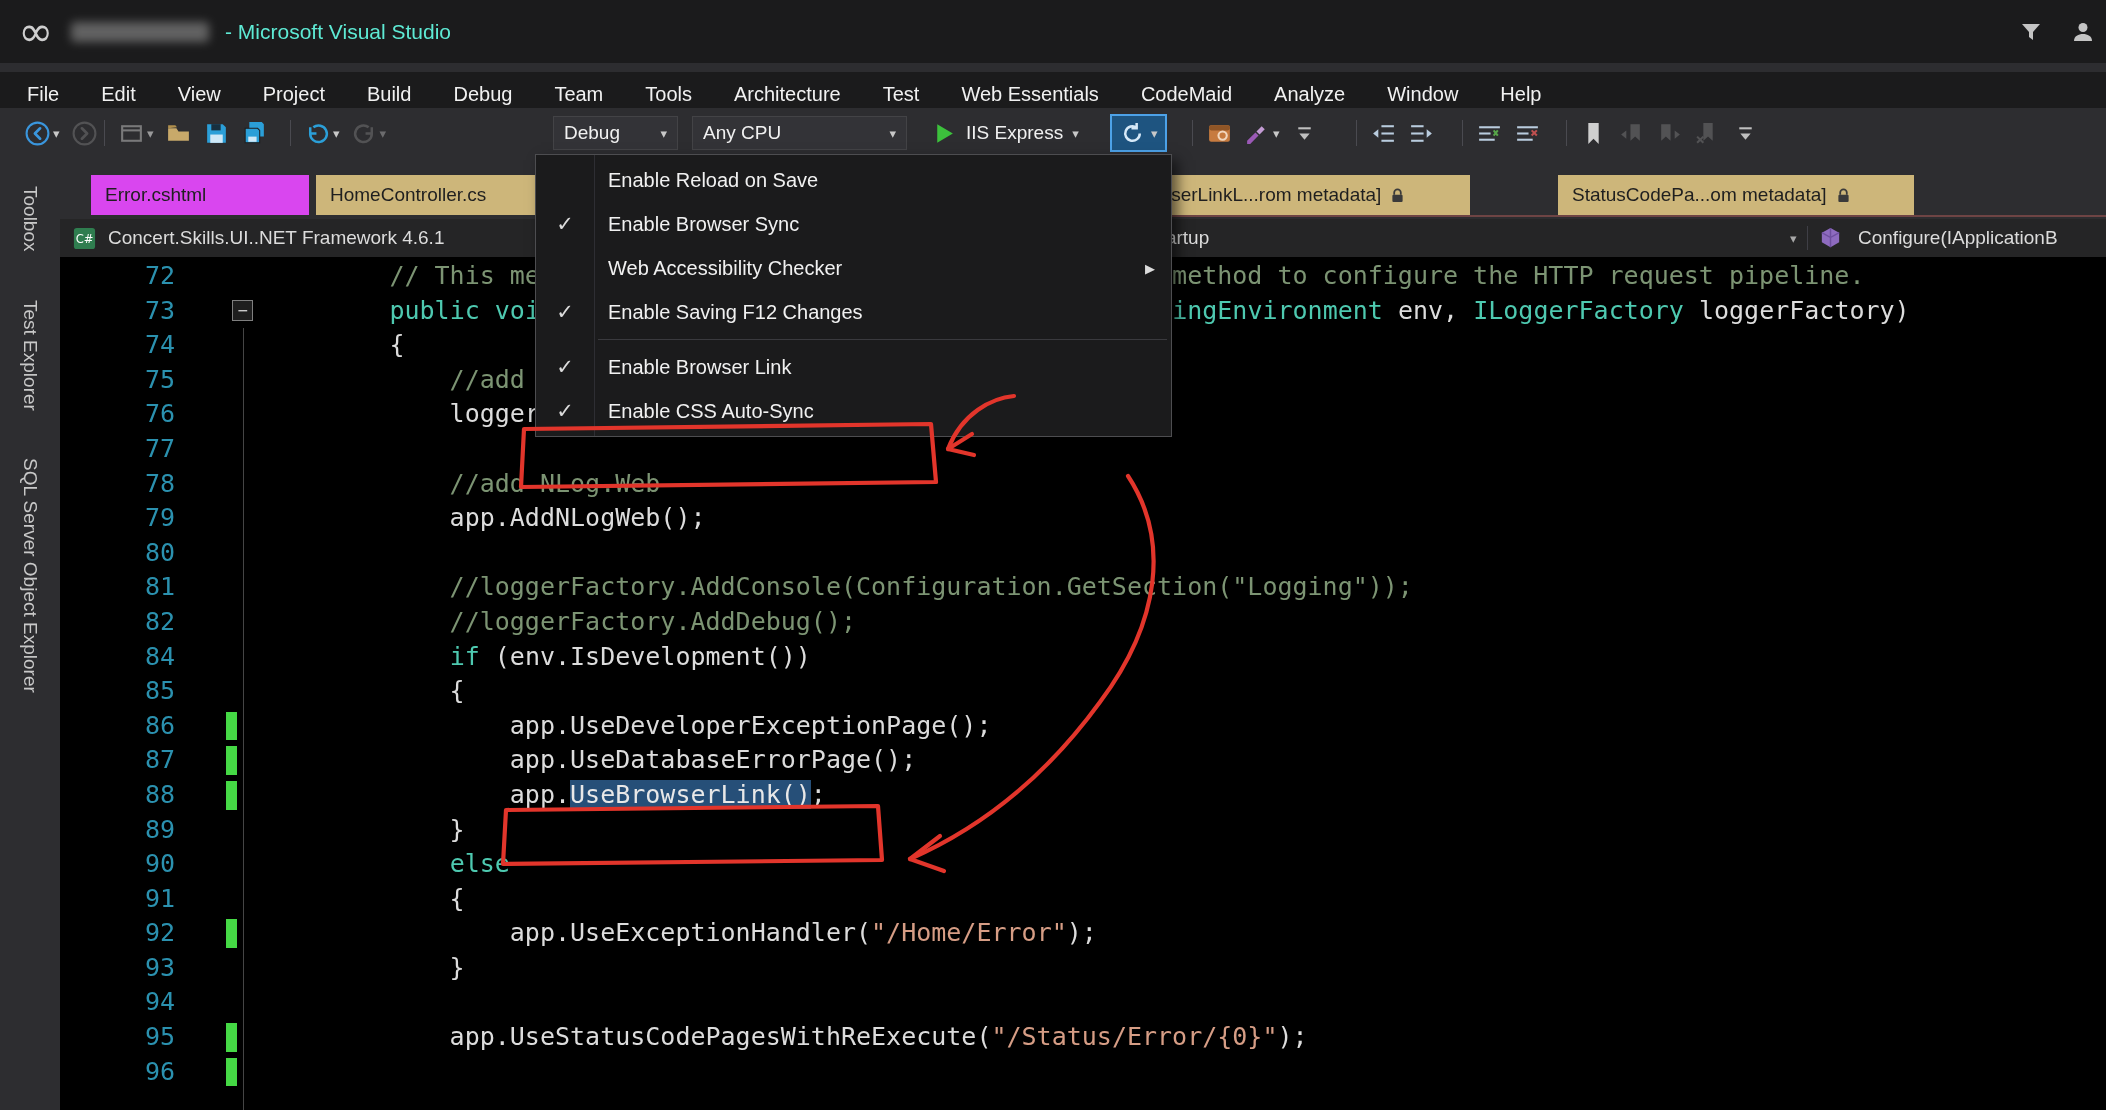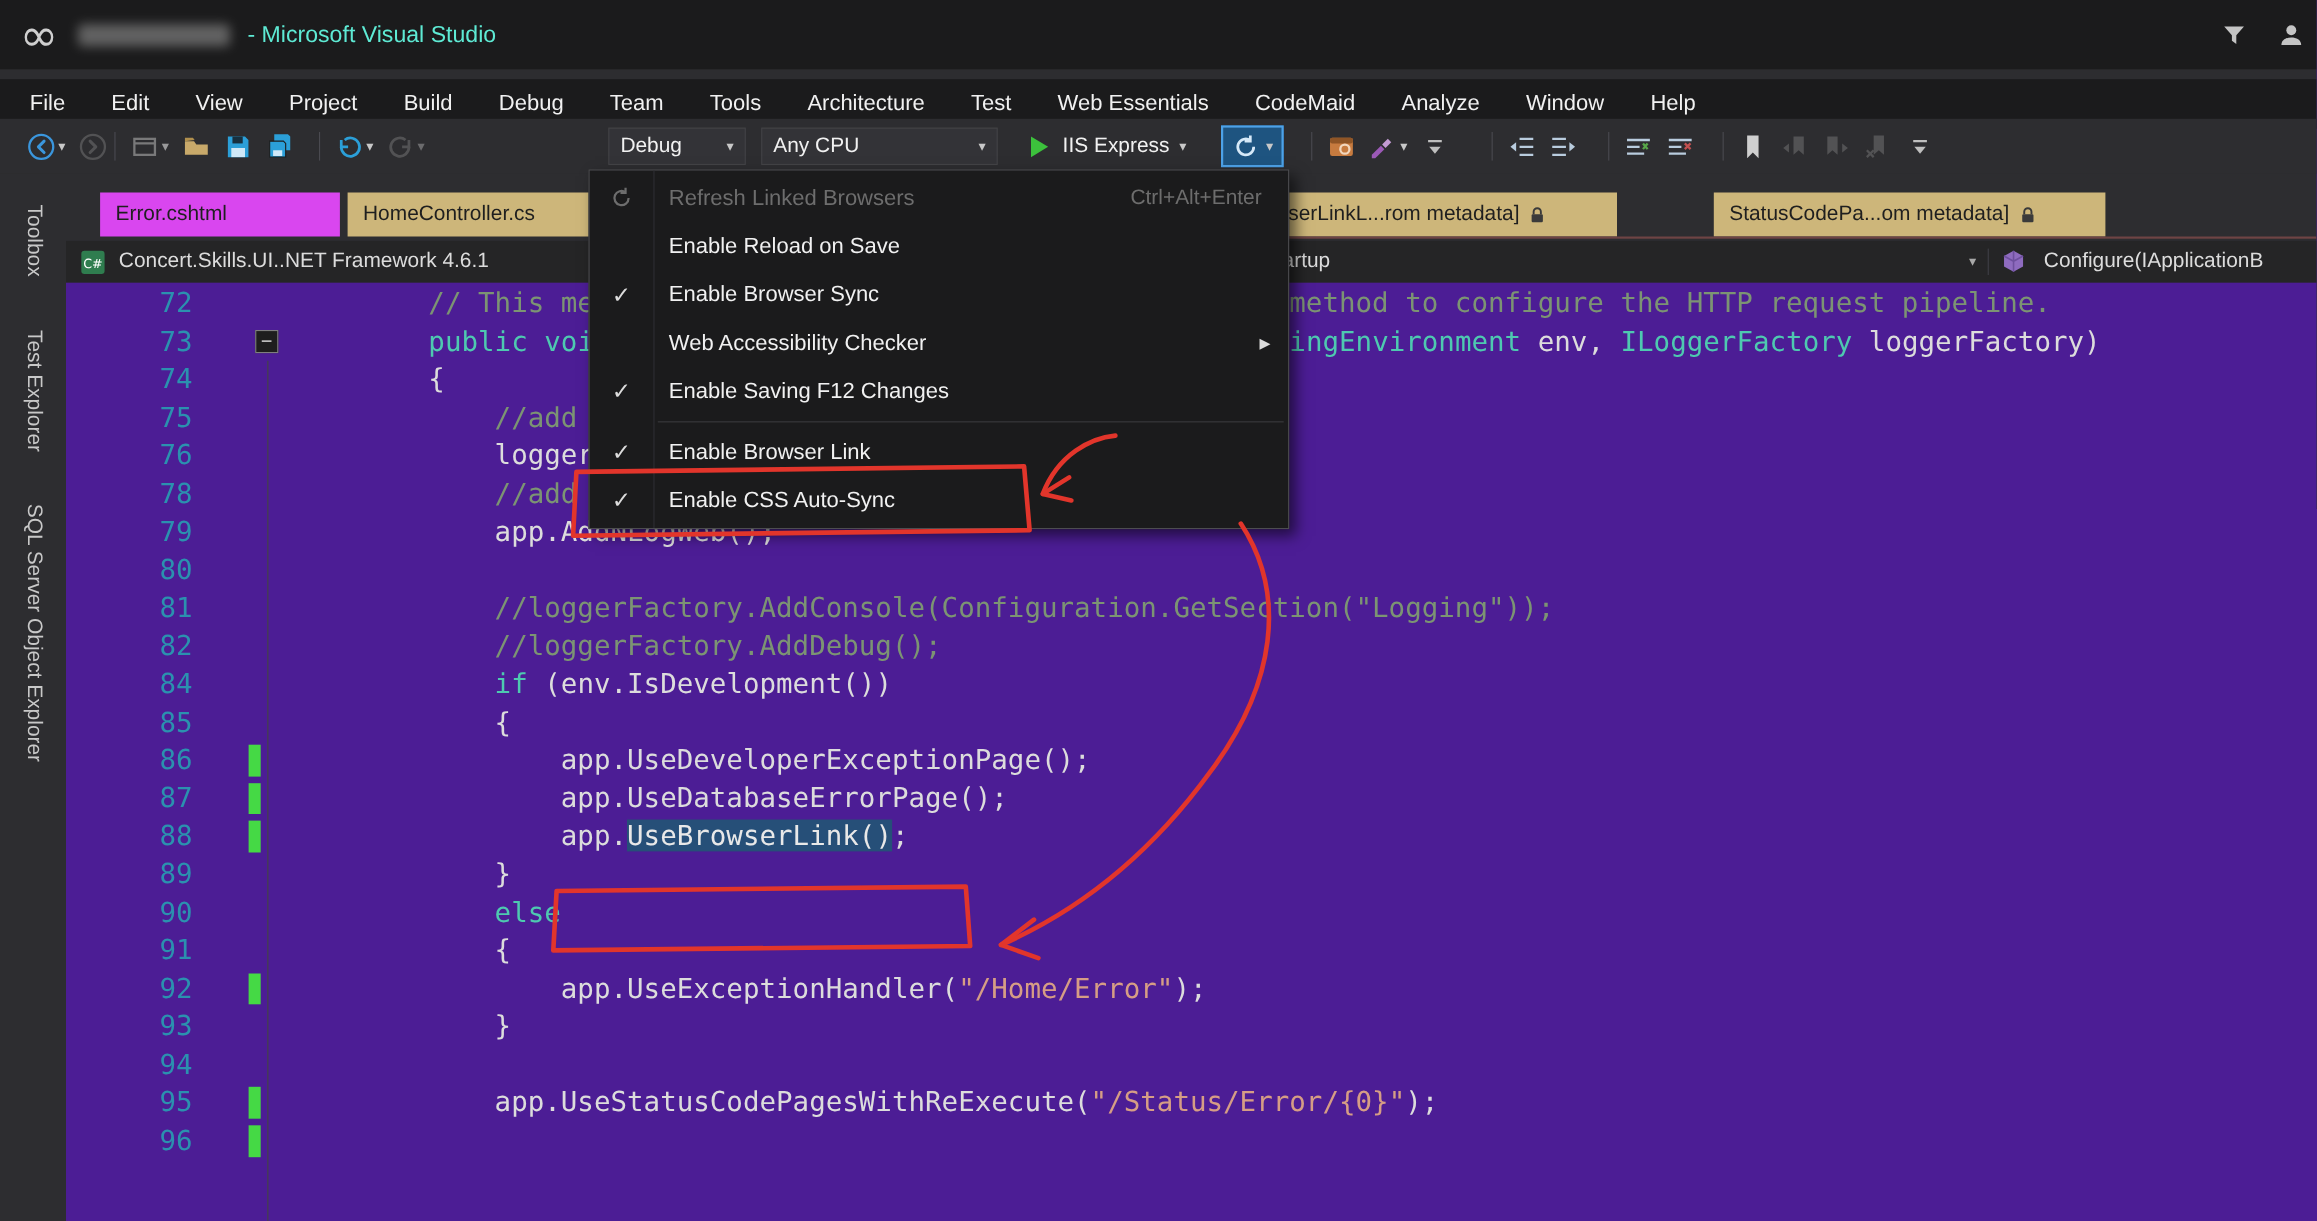"Refresh Linked Browsers" div.cm-item { html: <div> <span> <svg> <path></path> <path></path> </svg> </span> <span>Refresh Linked Browsers</span> <span>Ctrl+Alt+Enter</span> </div> -> none }
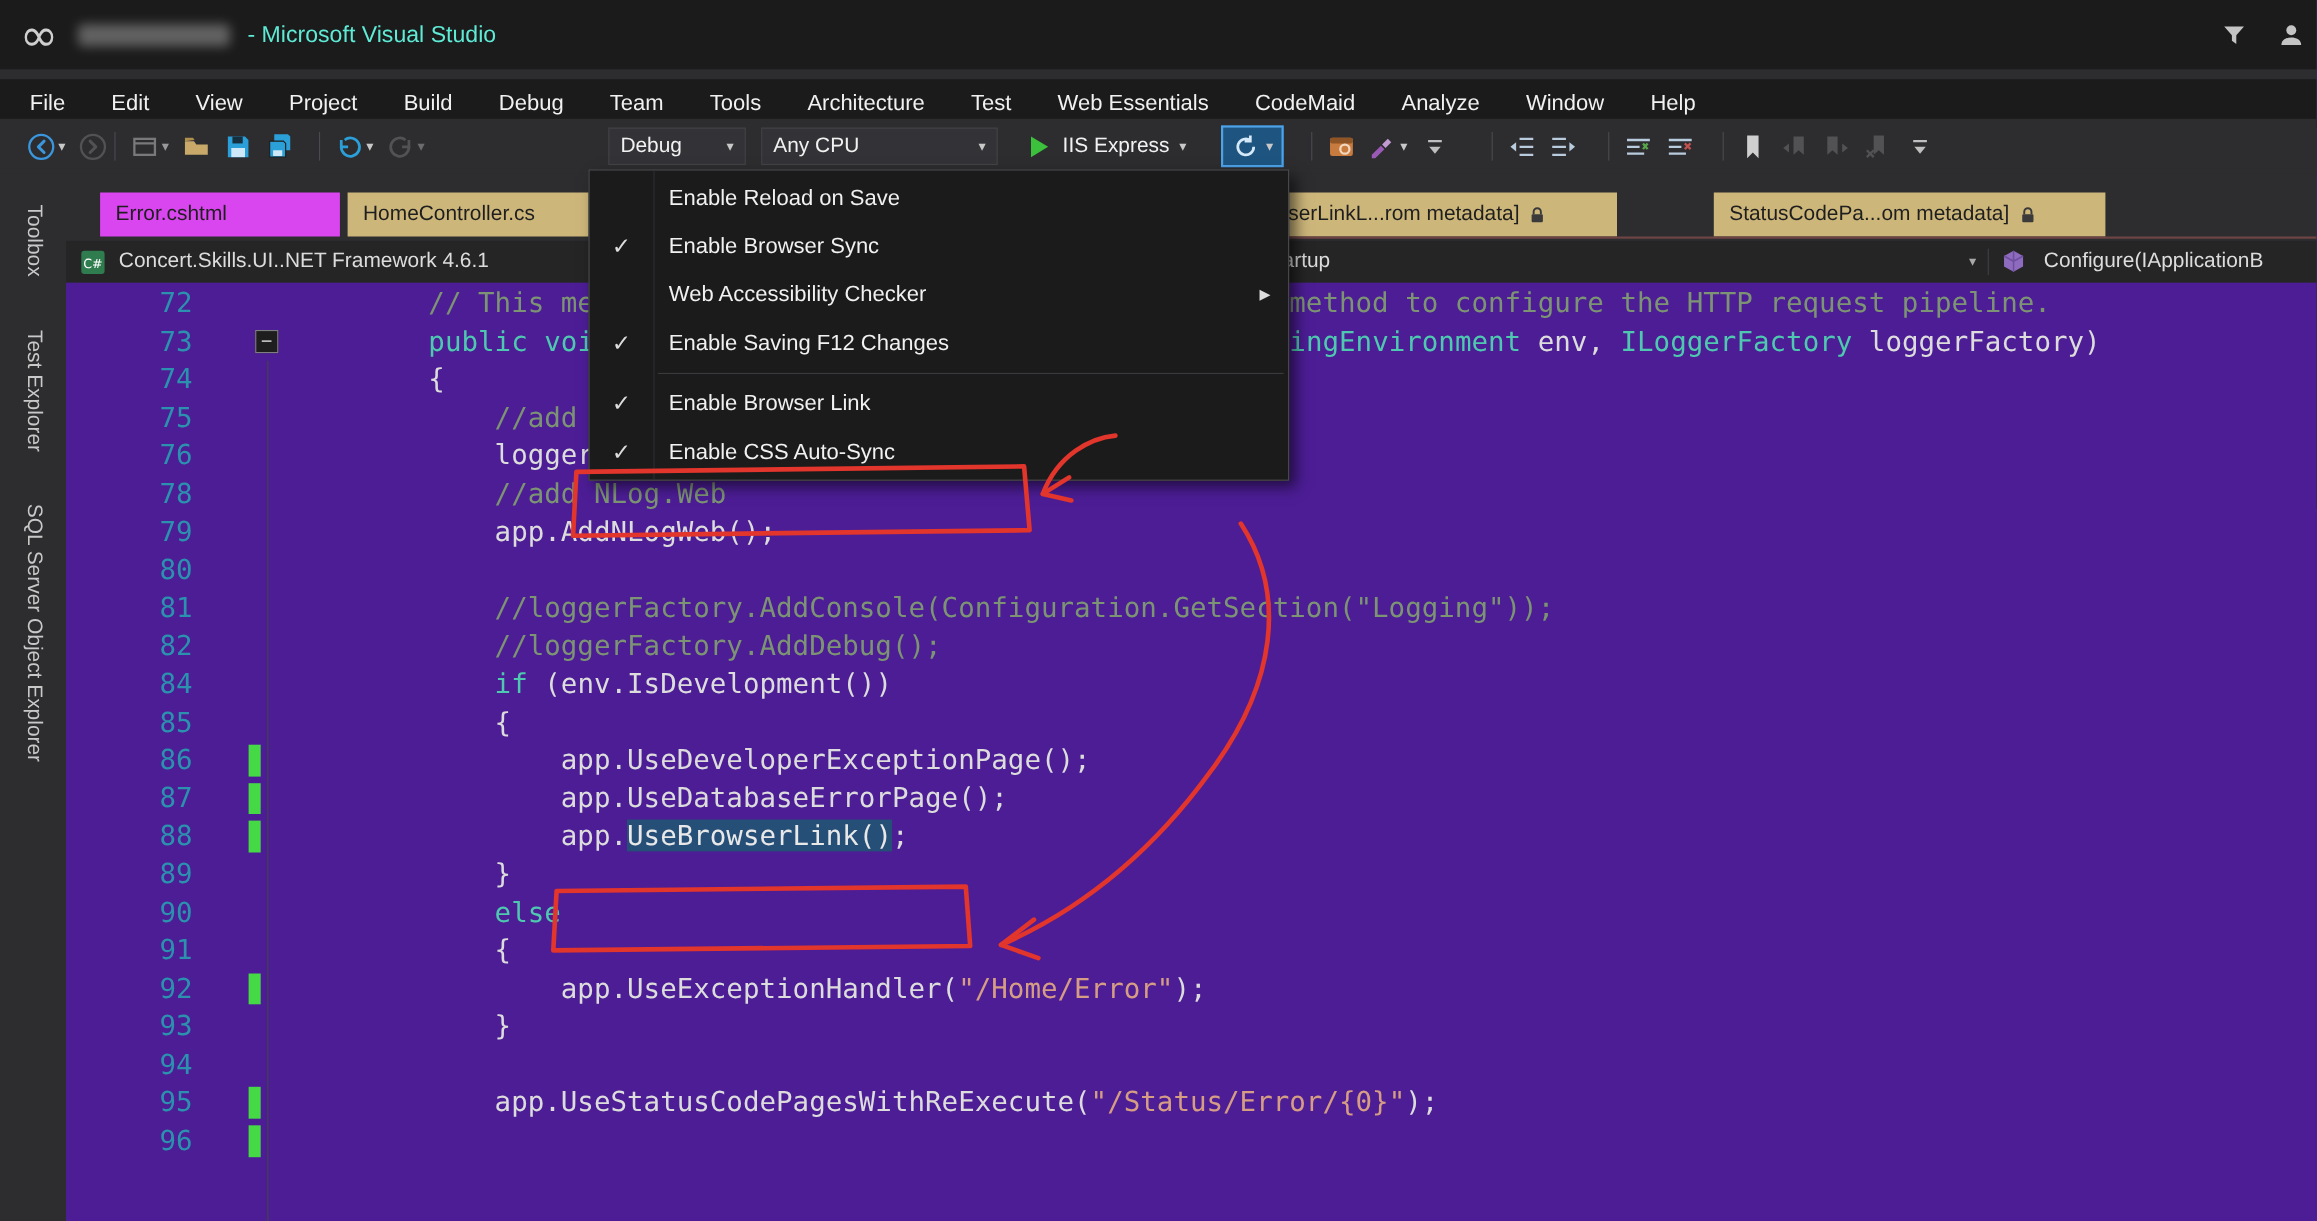"72" .editor { background: #4c1d95 -> #000000 }
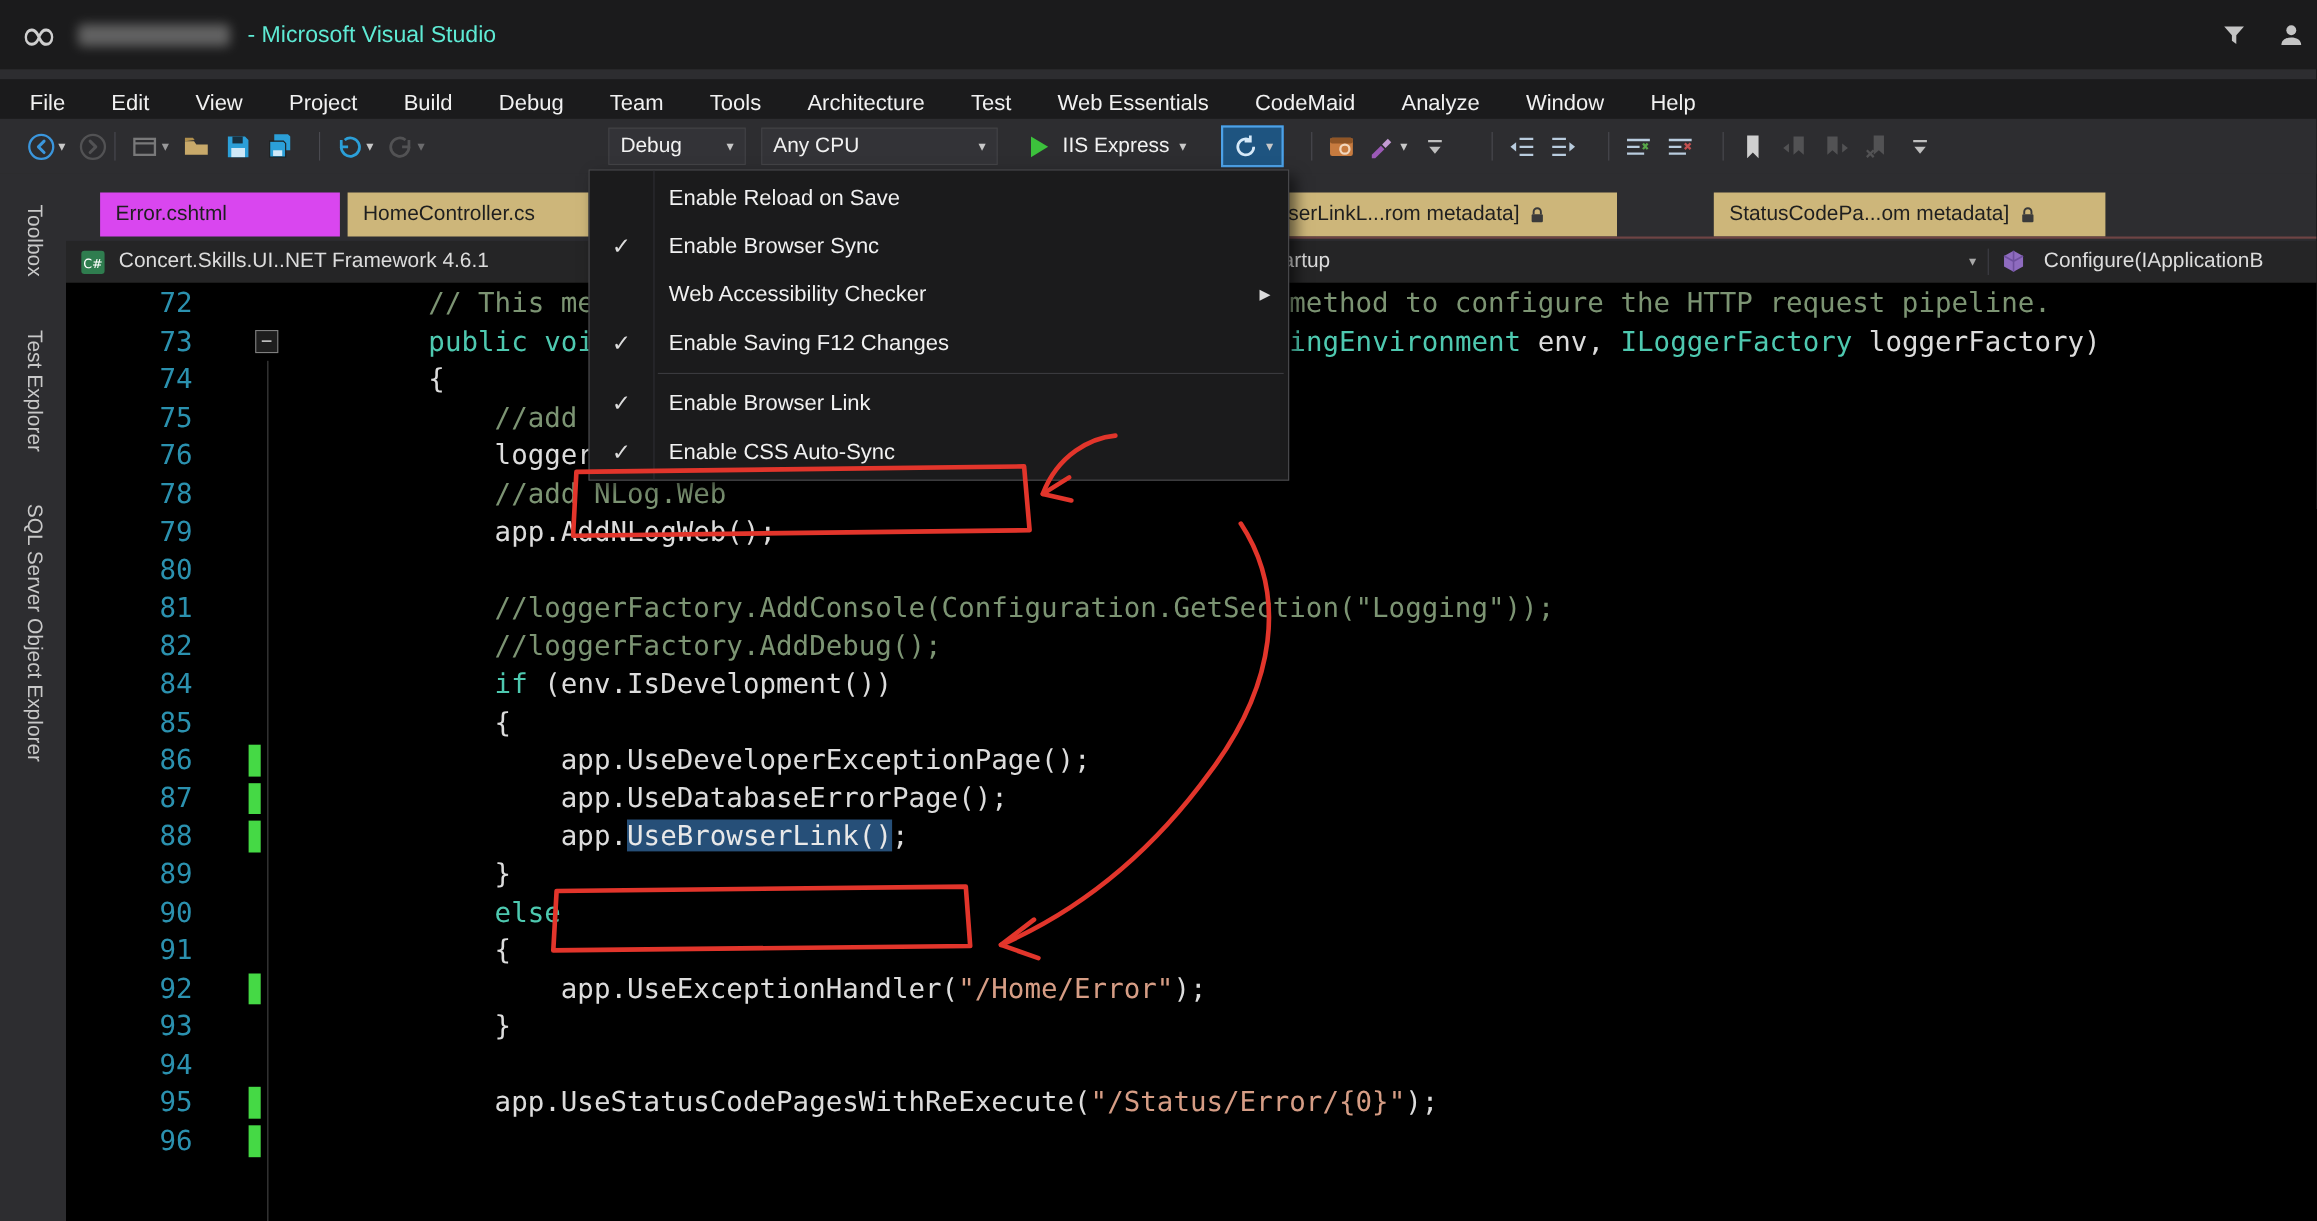"77" div.cl { html: none -> <div> <span>77</span> <span></span> <span></span> </div> }
